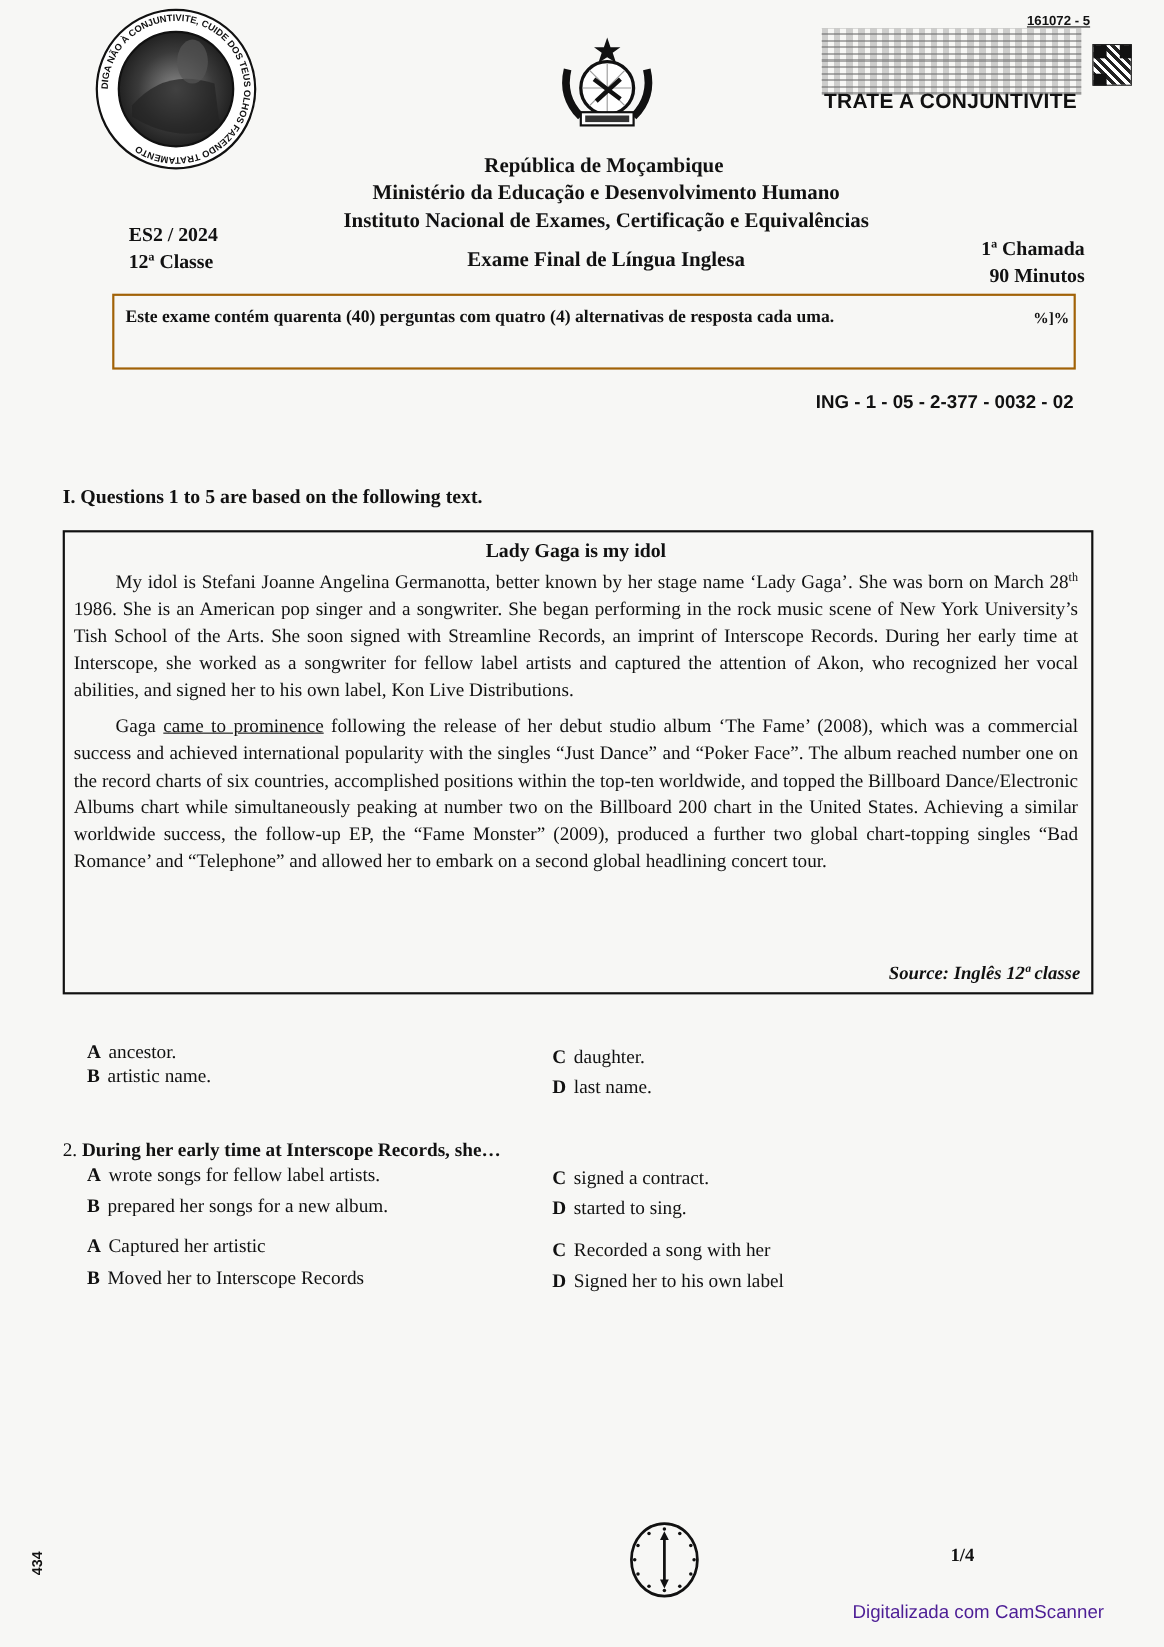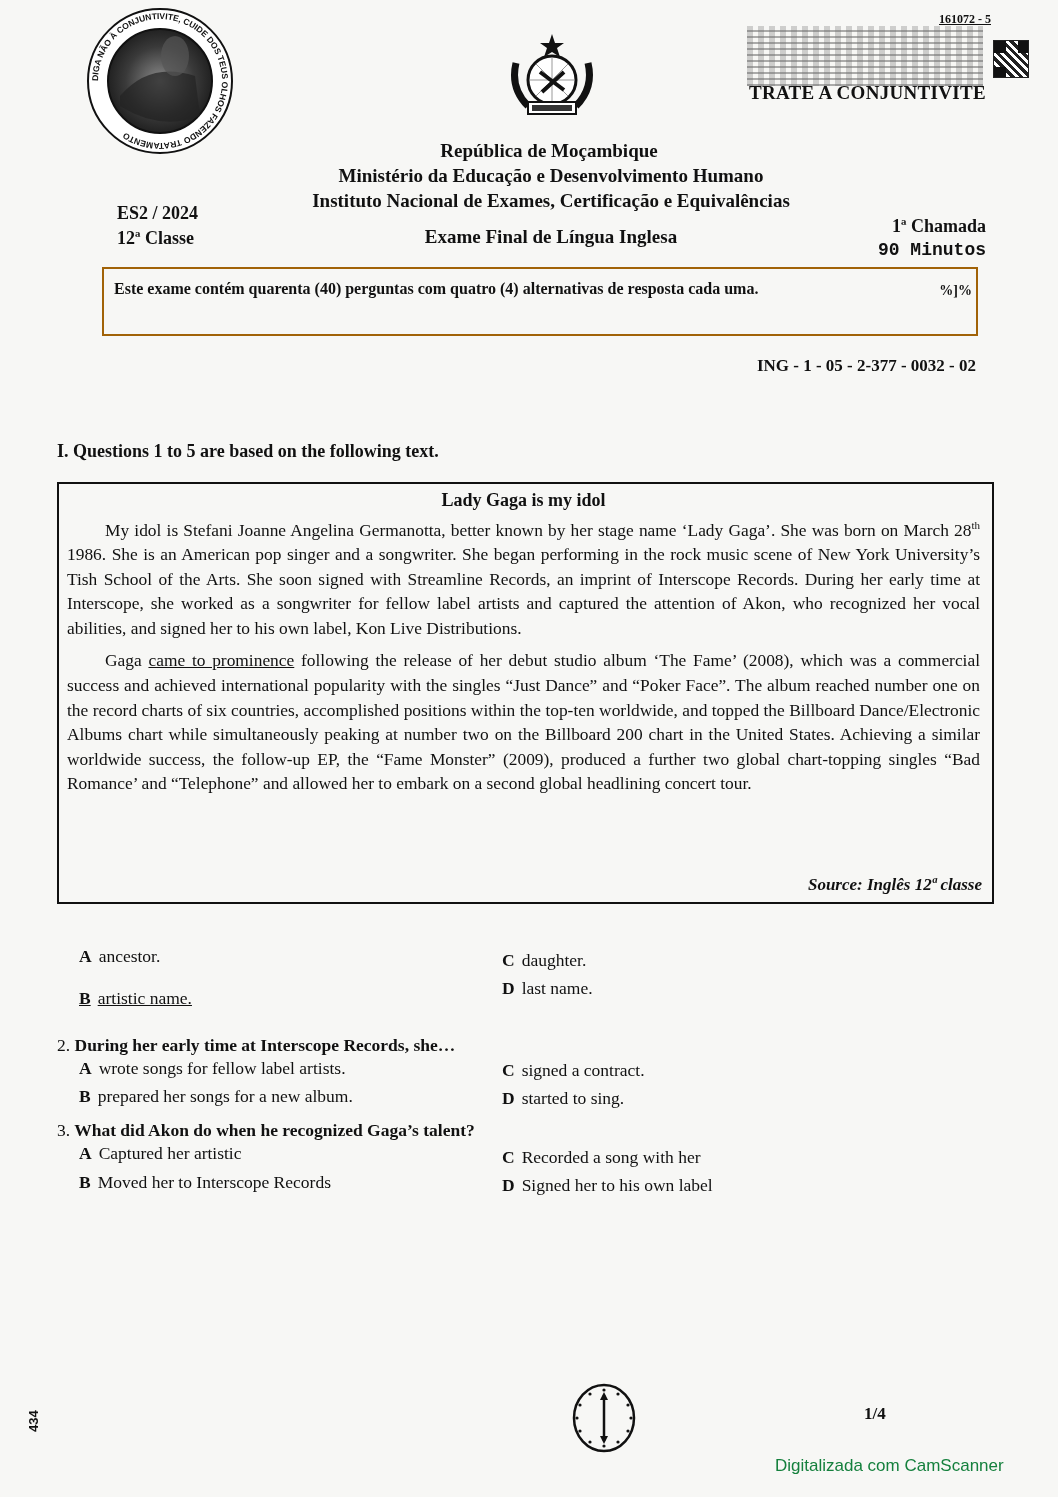"161072 - 5" .sans { font-family: Liberation Serif, serif -> Liberation Sans, sans-serif }
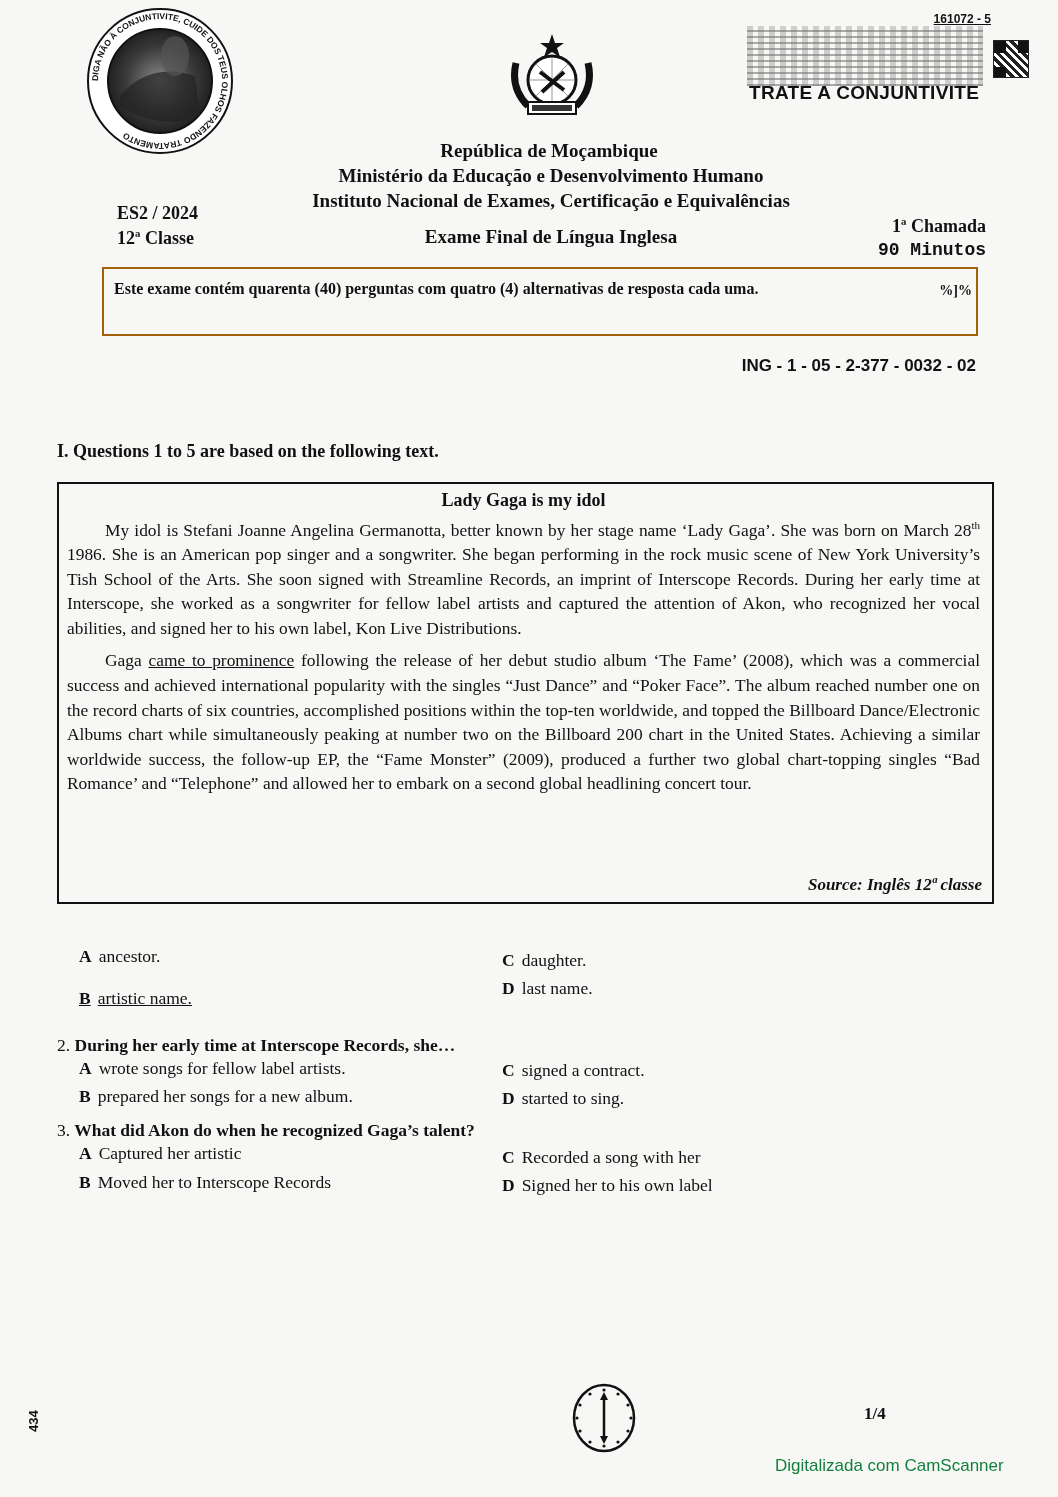"90 Minutos" #minutos { font-family: Liberation Mono, monospace -> none }
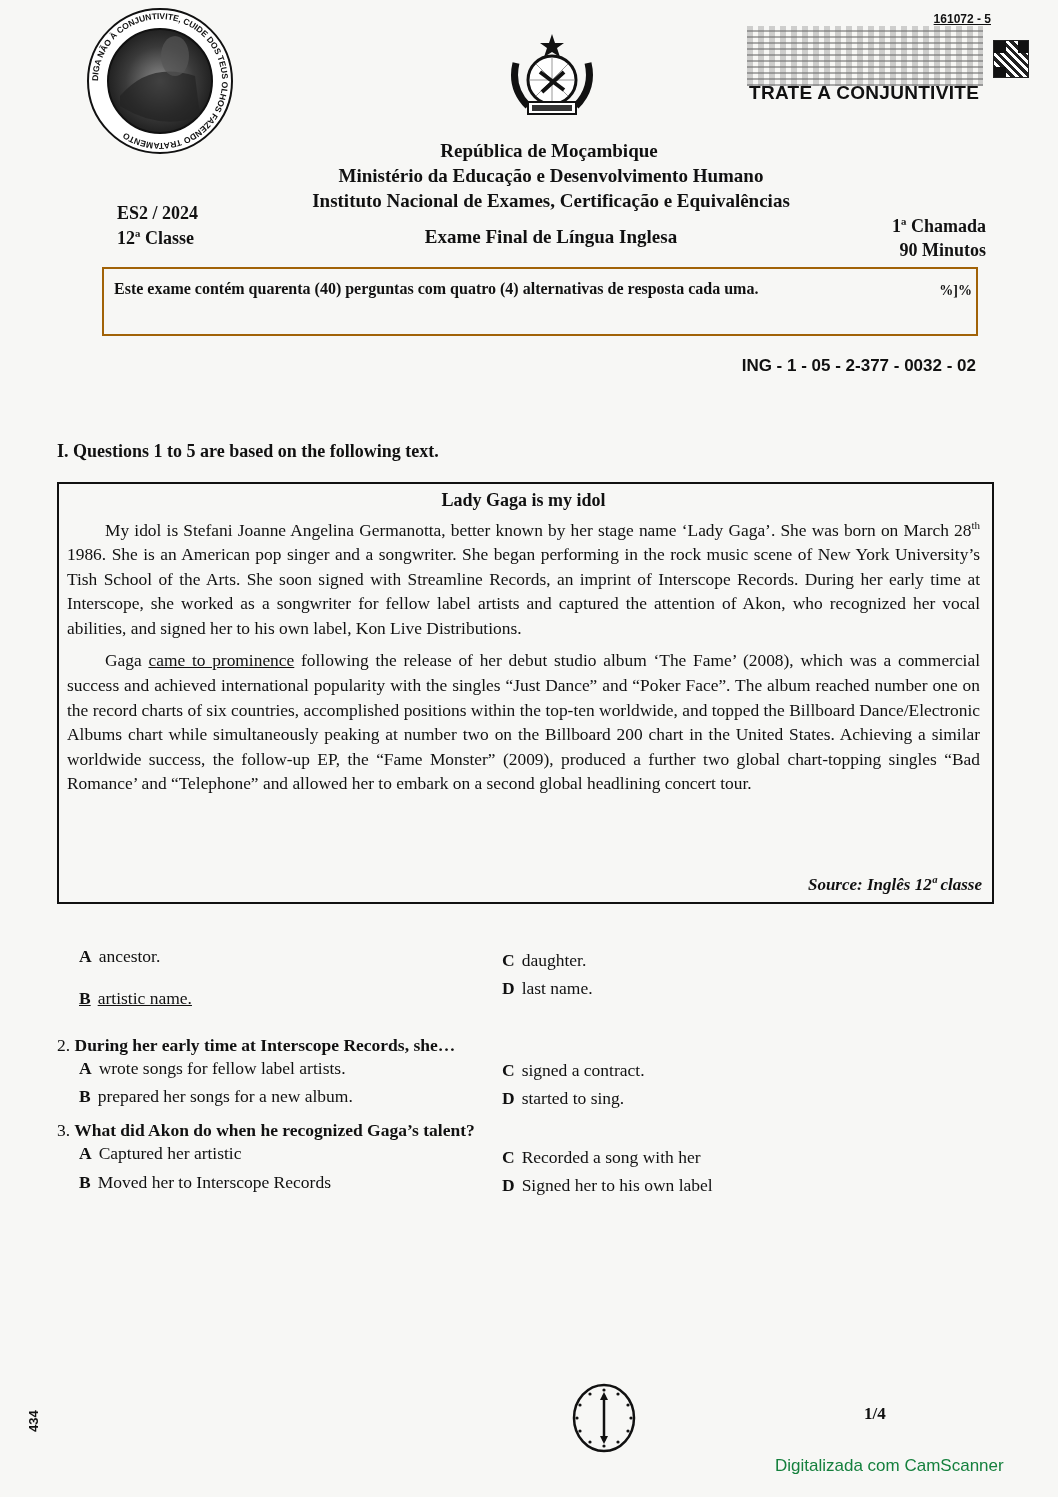"B artistic name." div.opt { text-decoration: underline -> none; top: 44px -> 24px }
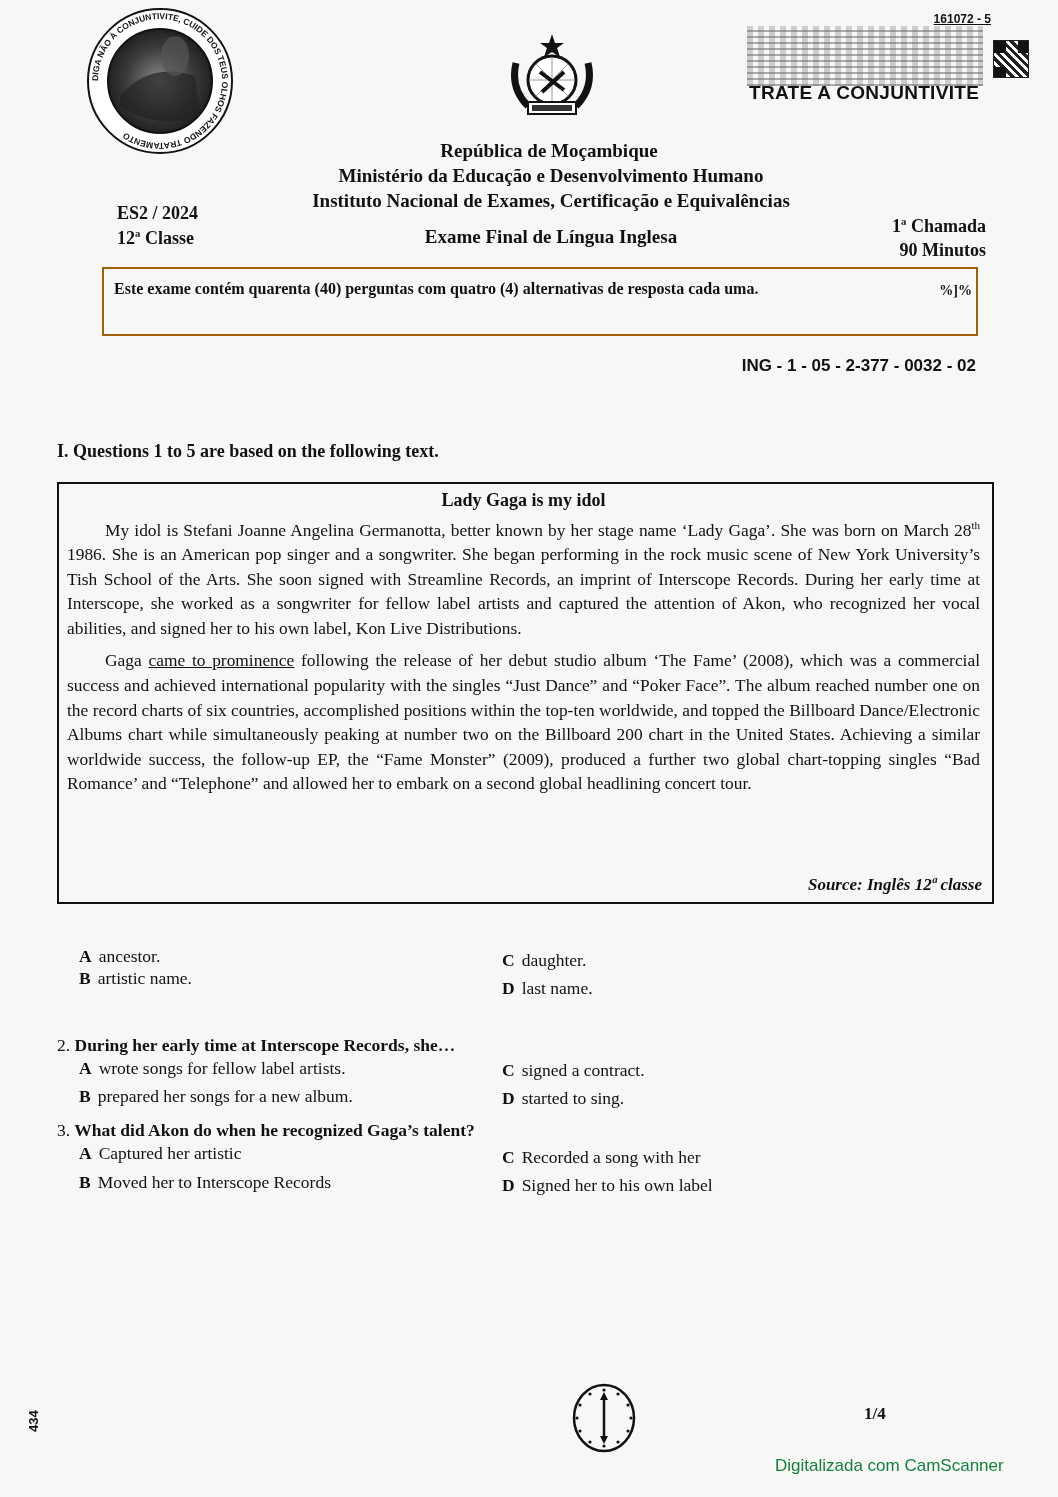"3. What did Akon do" div.q-stem { html: <div><span>3.</span> <span>What did Akon do when he recognized Gaga’s talent?</span></div> -> none }
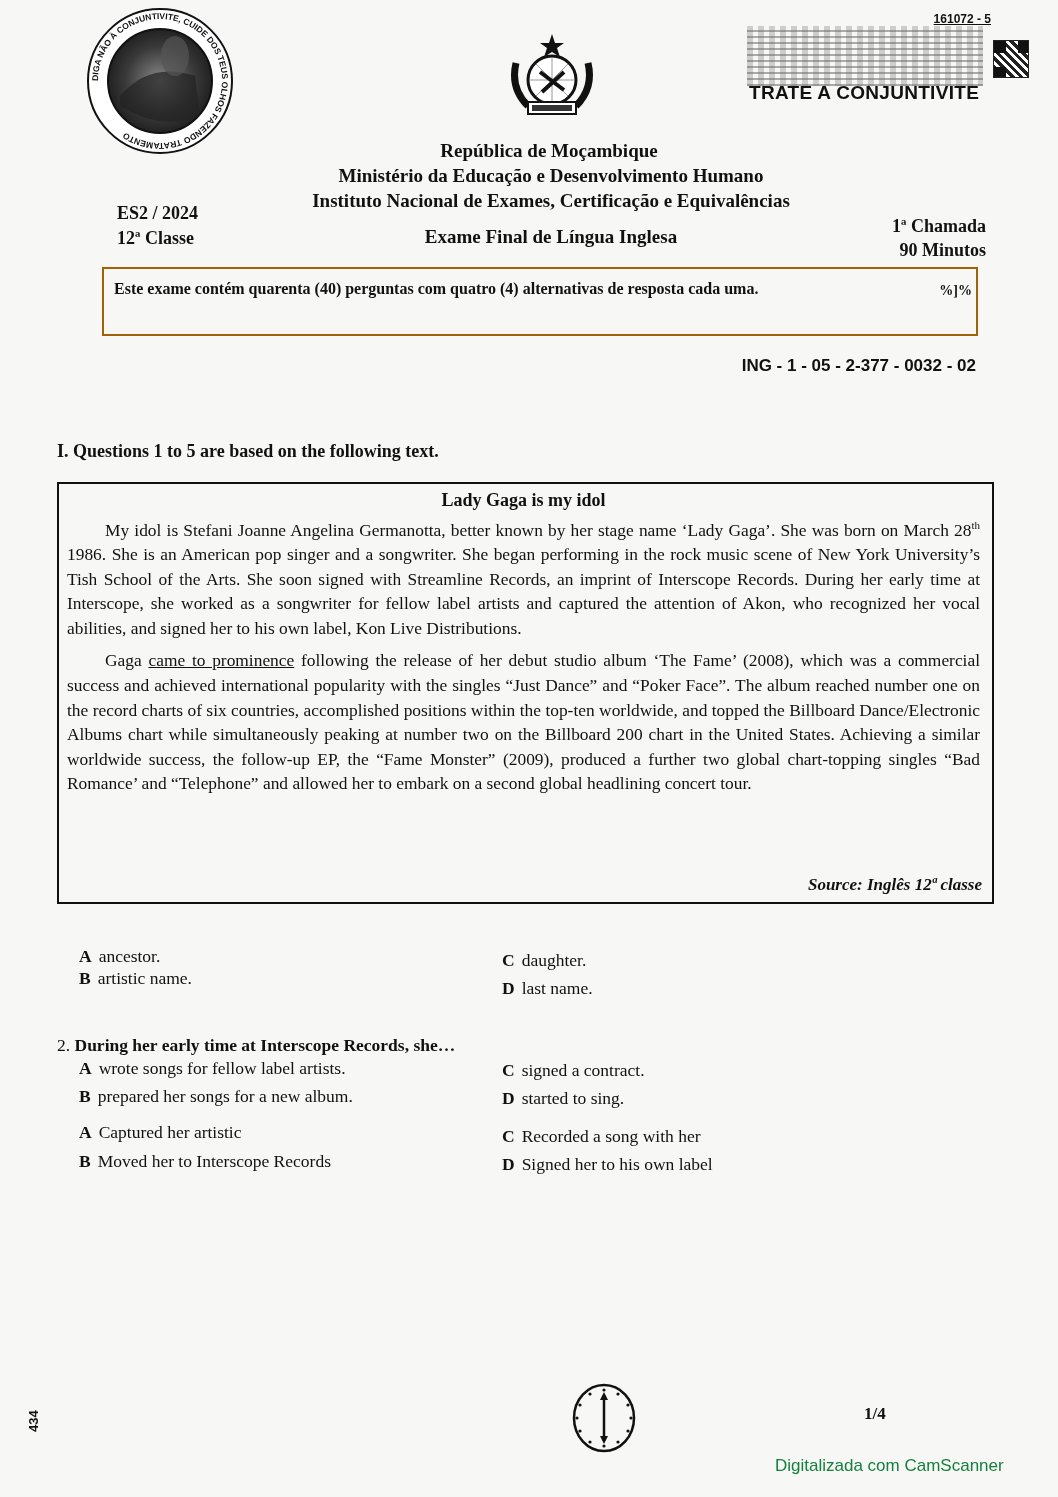"Digitalizada com CamScanner" #camscanner { color: #15803d -> #4c1d95 }
